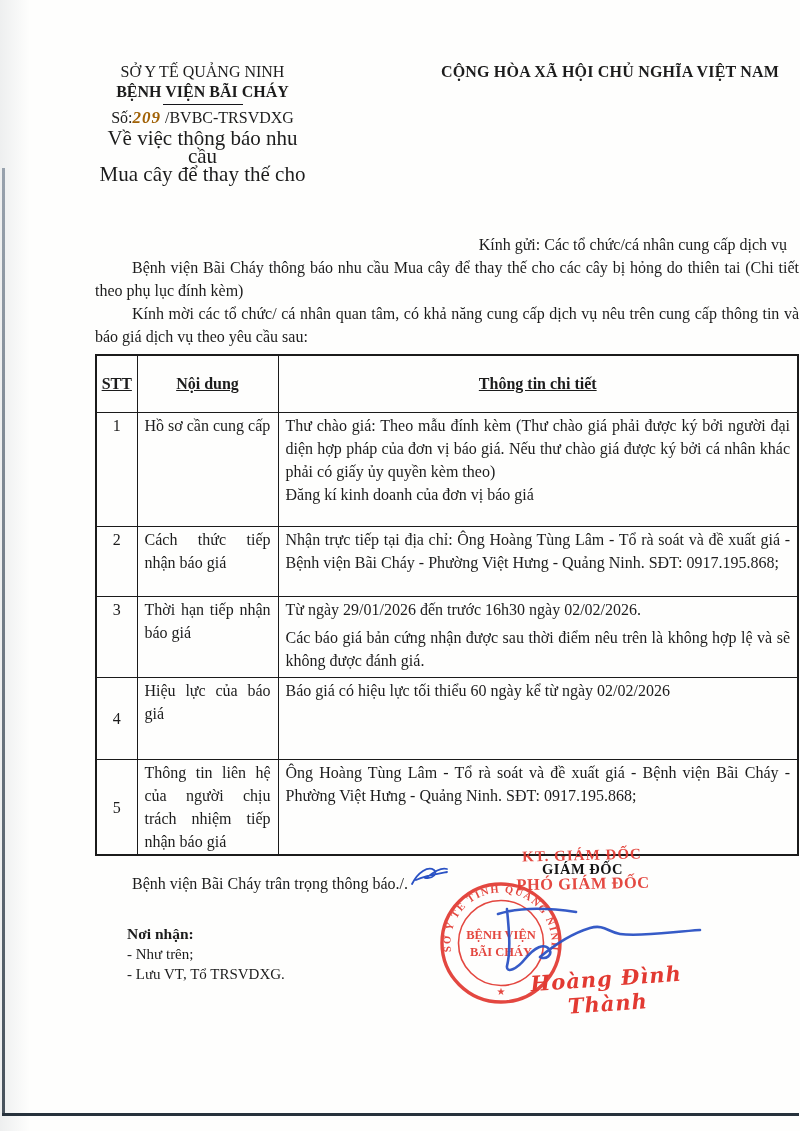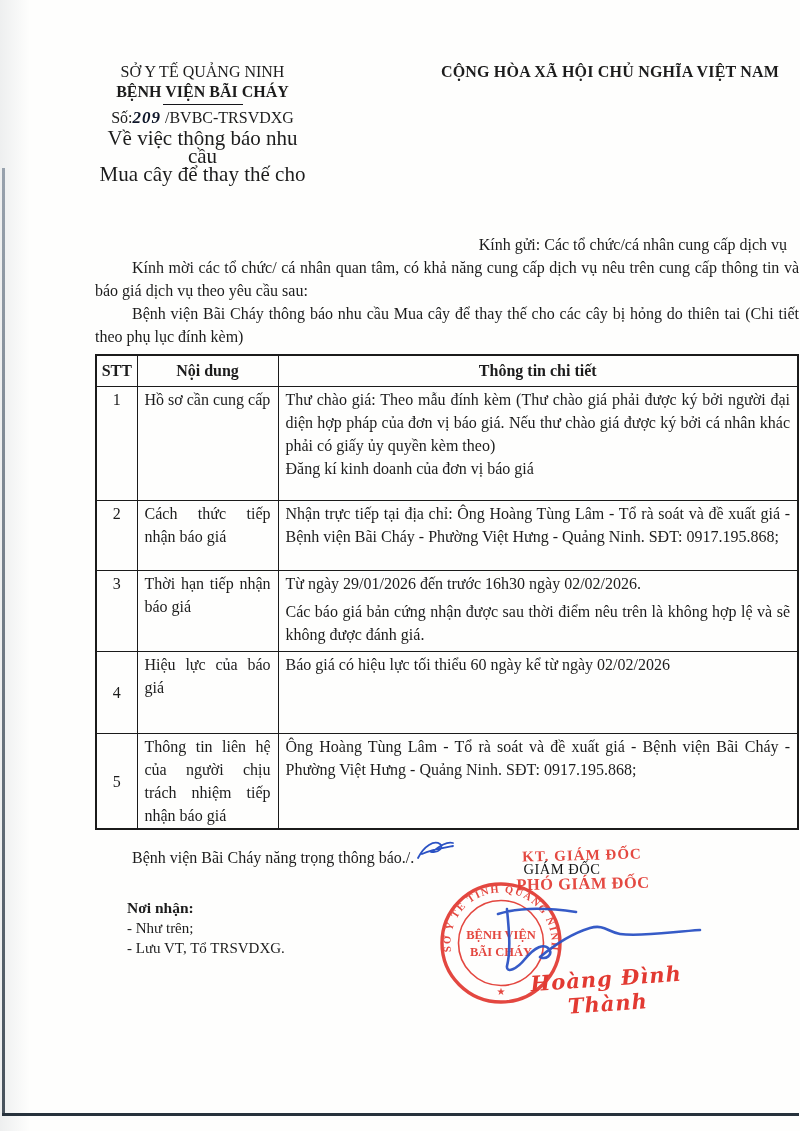"209" .hand-blue { color: #0f172a -> #a16207 }
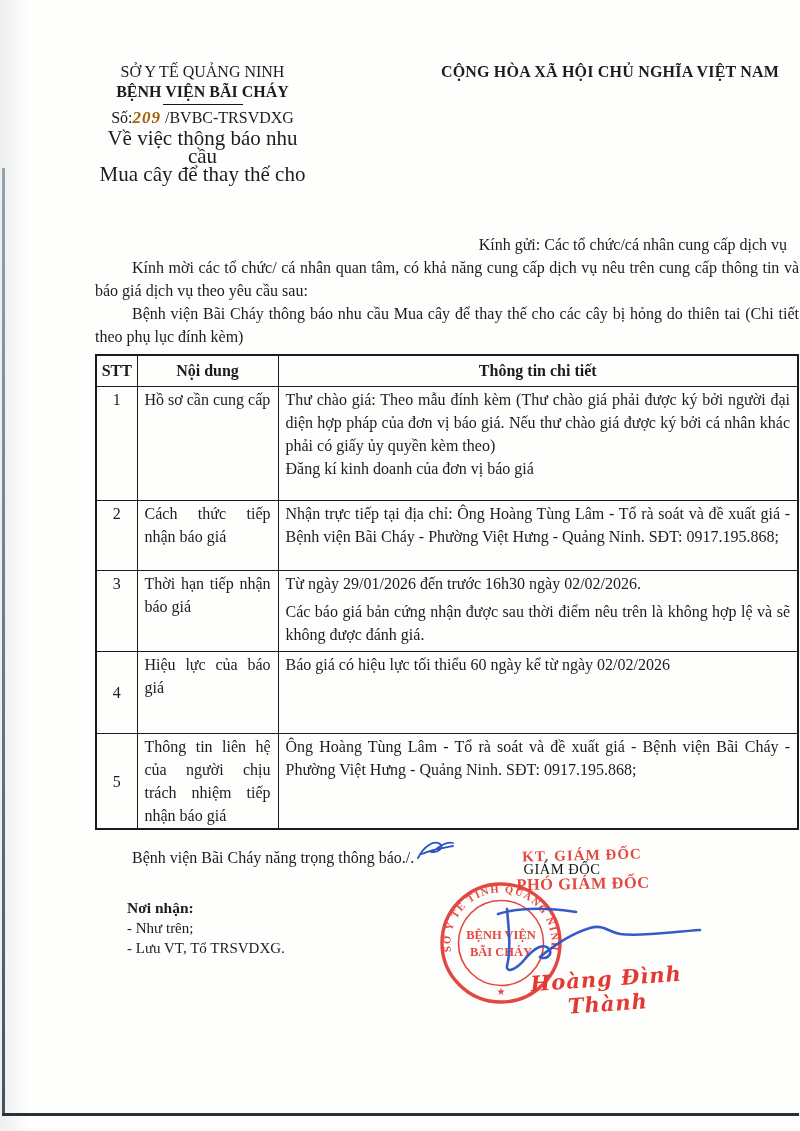"Kính mời các tổ chức/" p.para { order: before "Bệnh viện Bãi Cháy thông" -> after "Bệnh viện Bãi Cháy thông" }
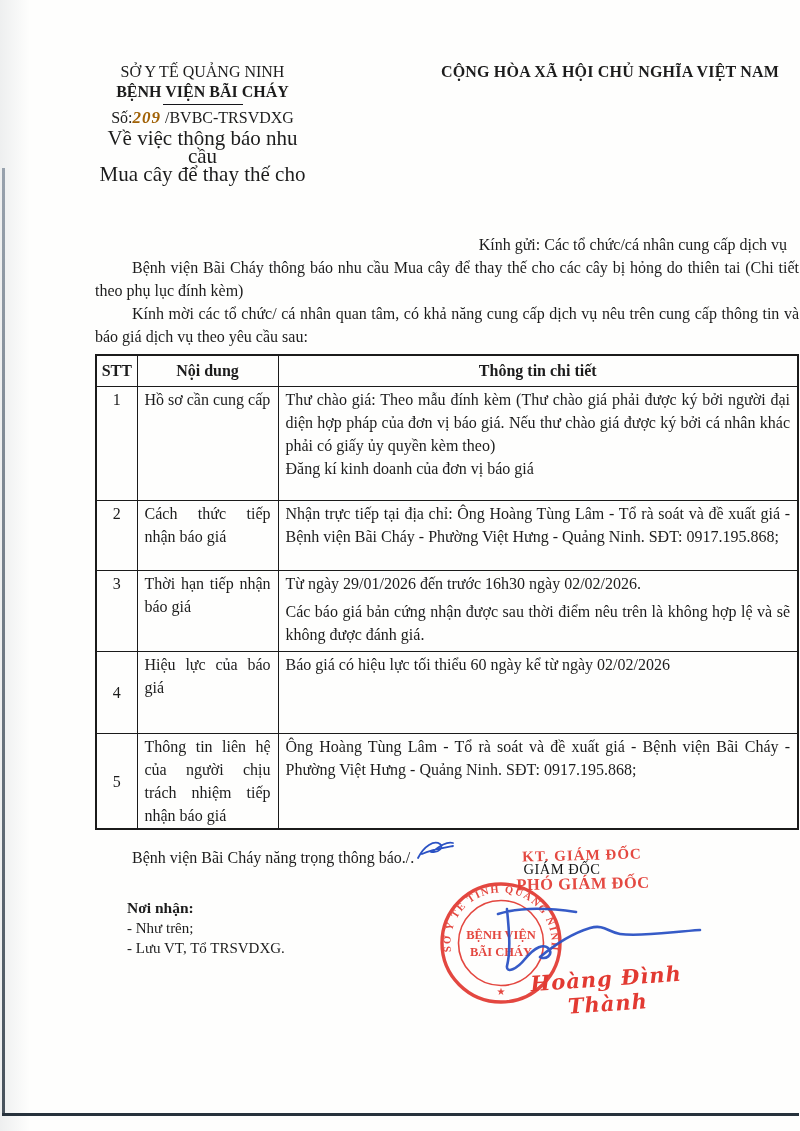"STT" table.main th { padding: 3px 4px -> 16px 4px; text-decoration: none -> underline }
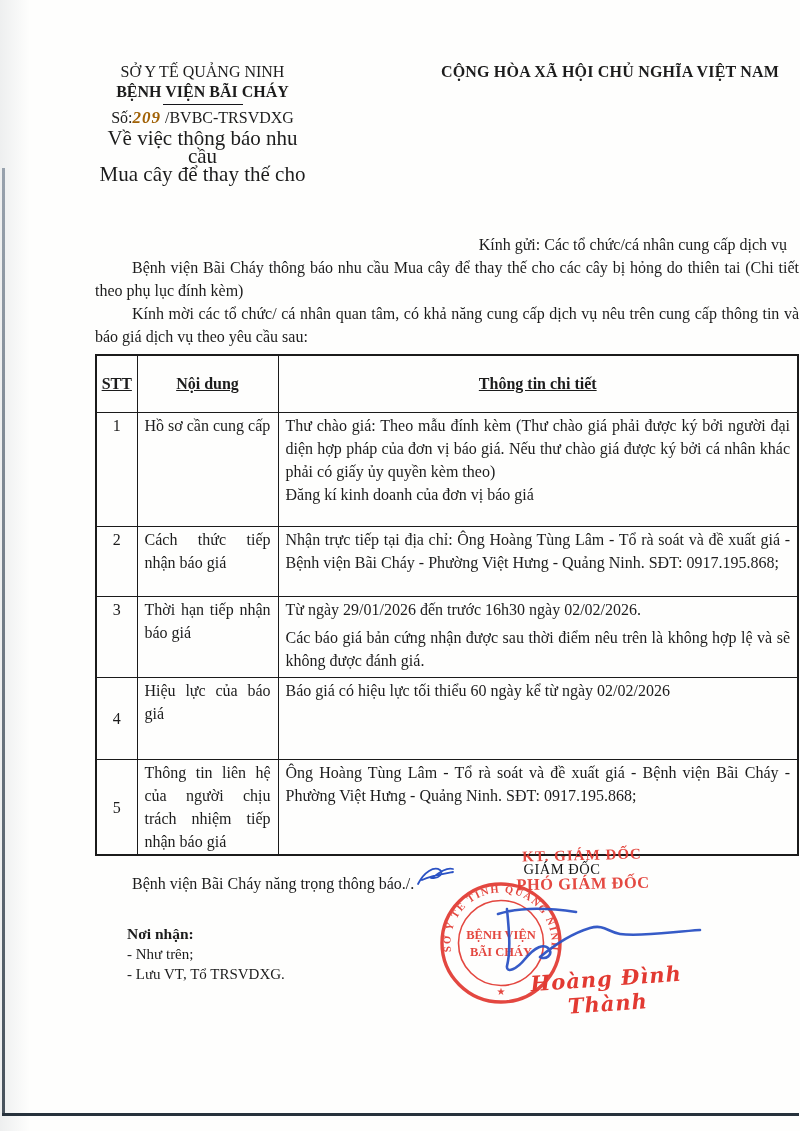"GIÁM ĐỐC" .sig-black { font-weight: normal -> bold; text-align: center -> right }
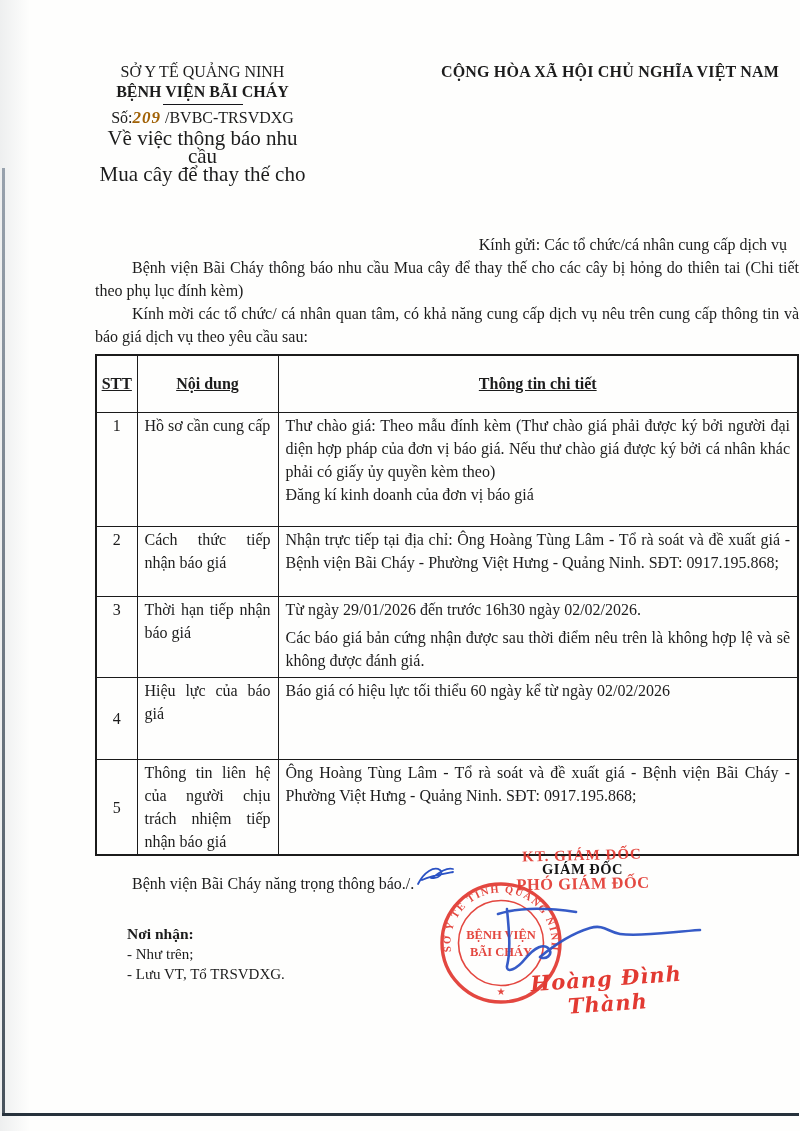"Bệnh viện Bãi Cháy năng" span { text: năng -> trân }
